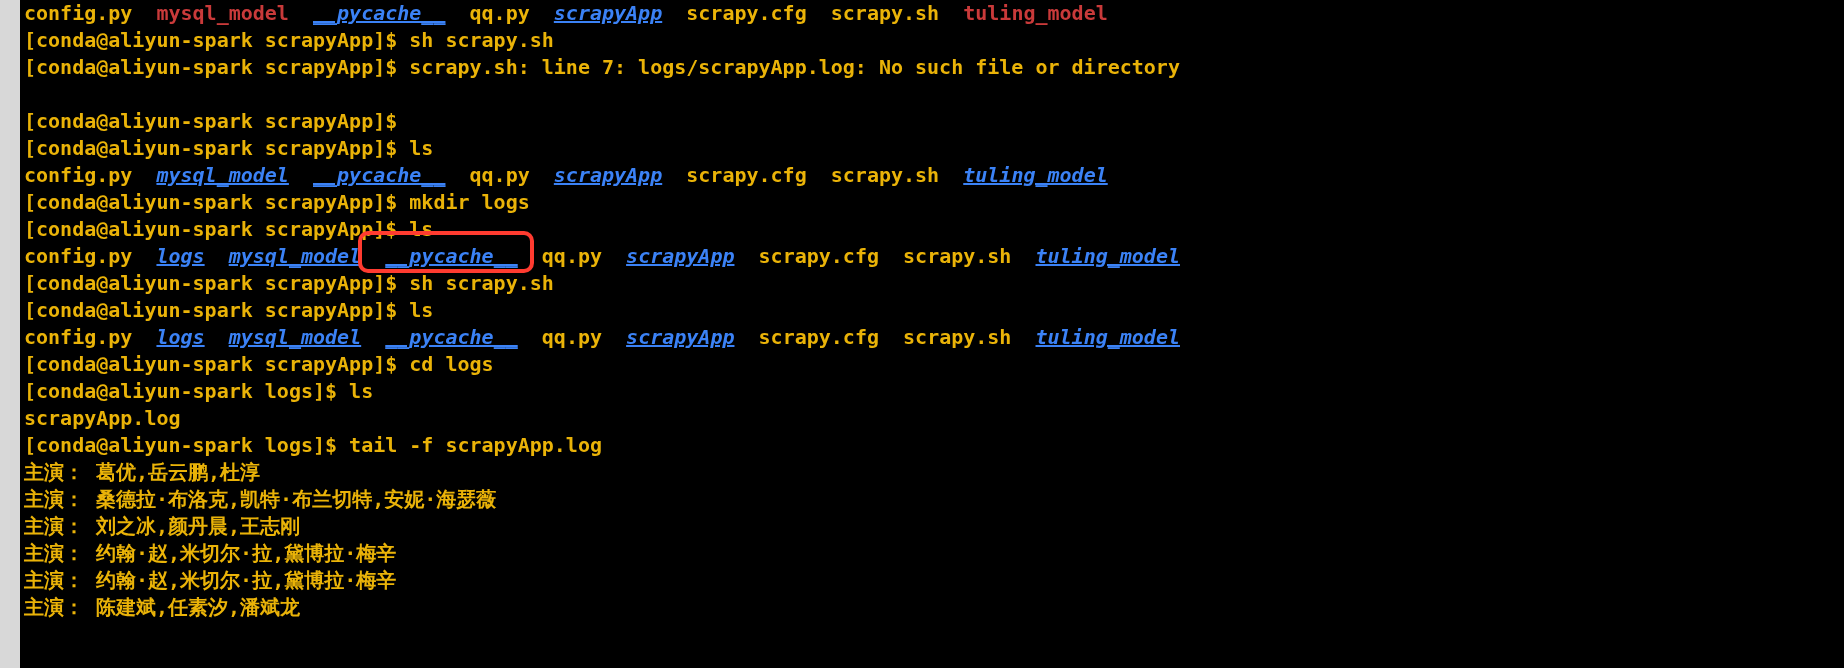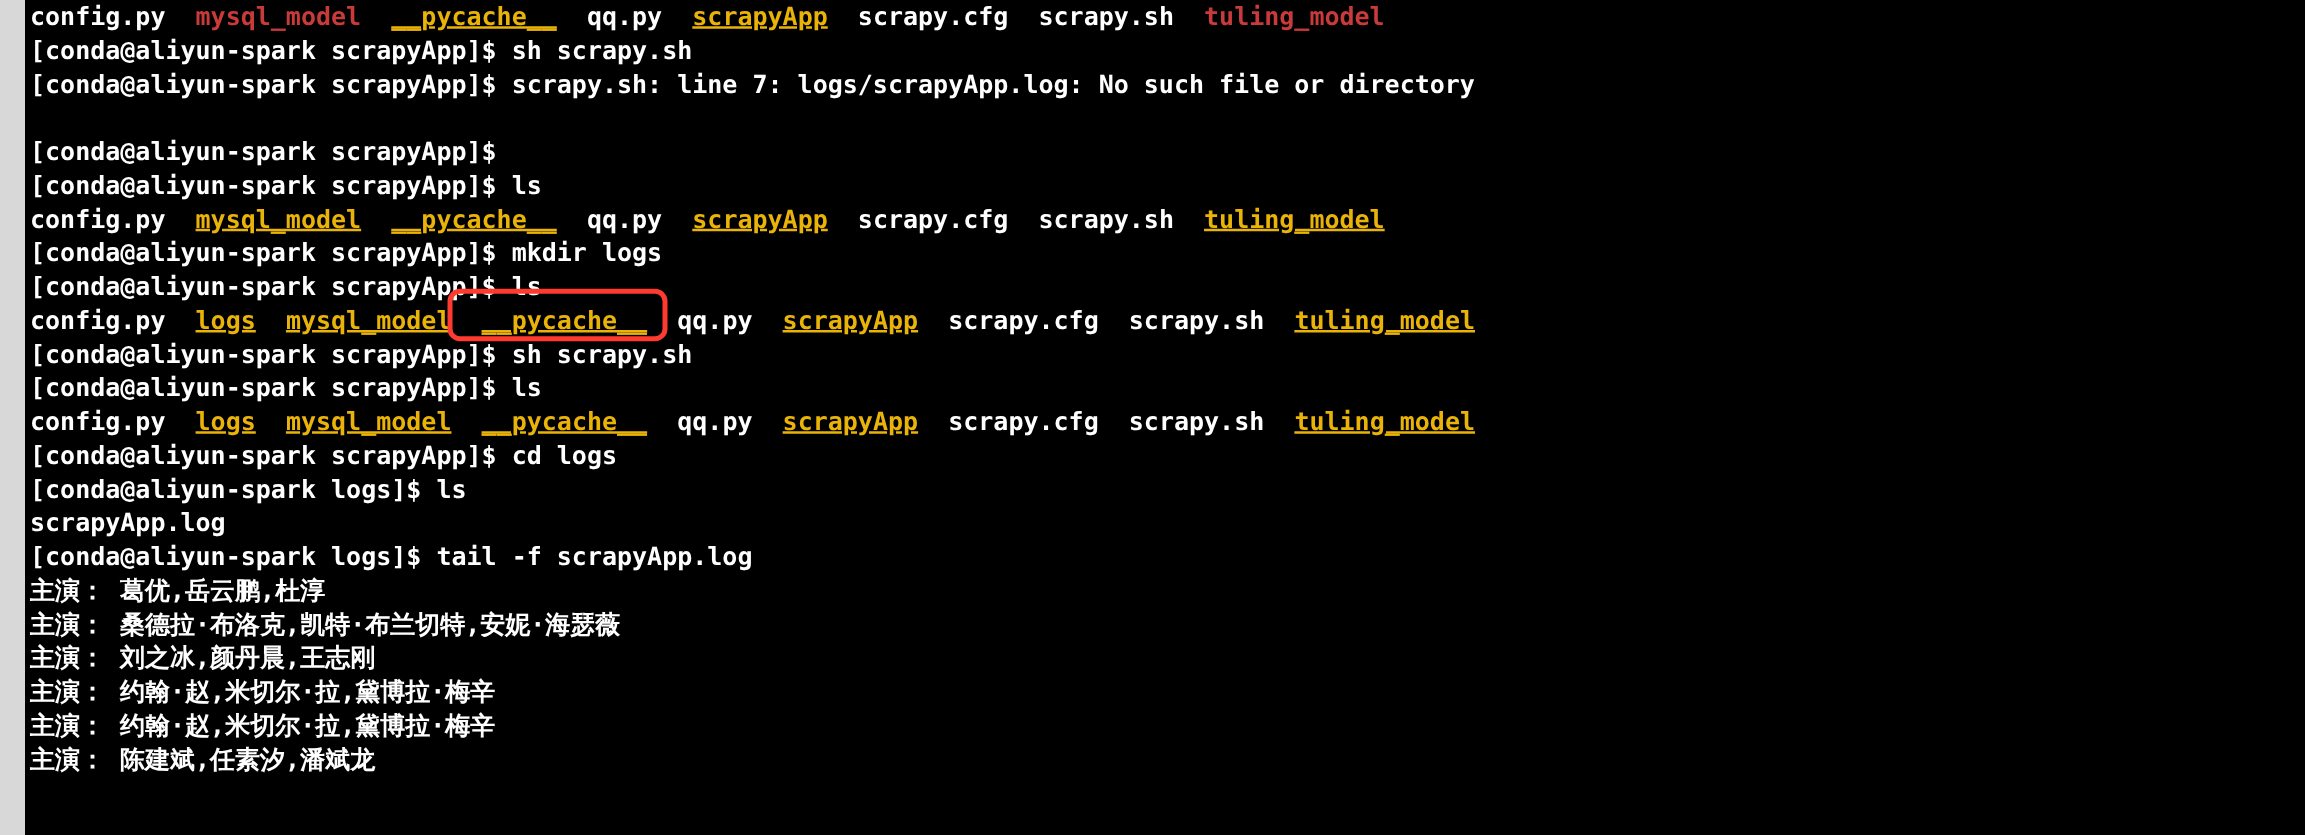"config.py" .white { color: #ffffff -> #eab308 }
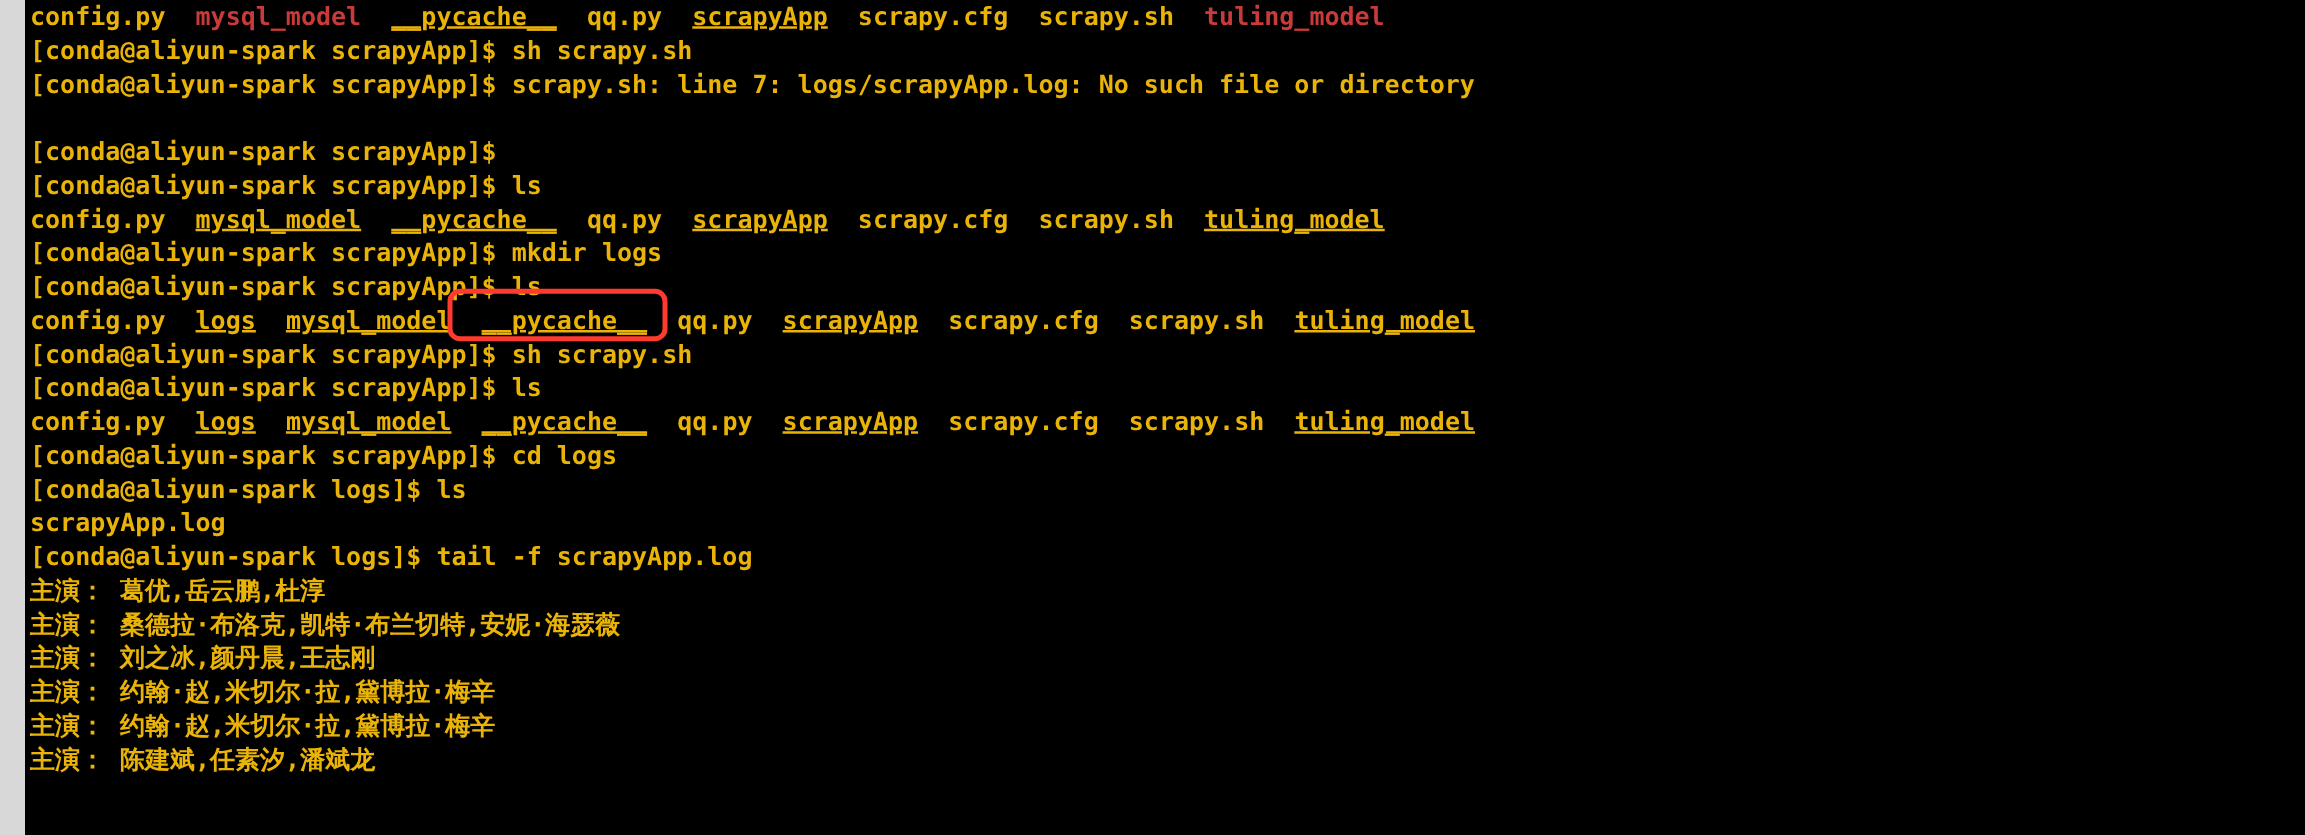"__pycache__" .blue { color: #eab308 -> #3b82f6; font-style: none -> italic }
